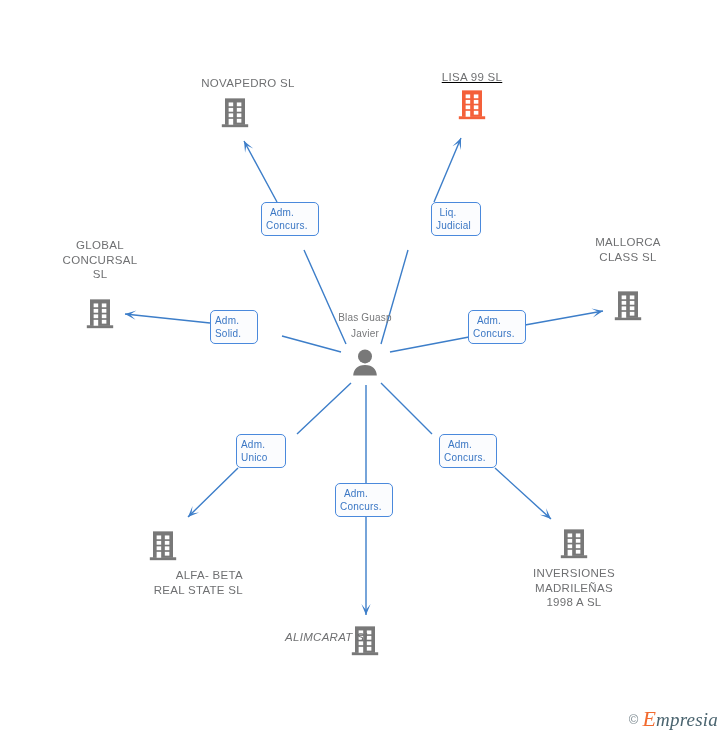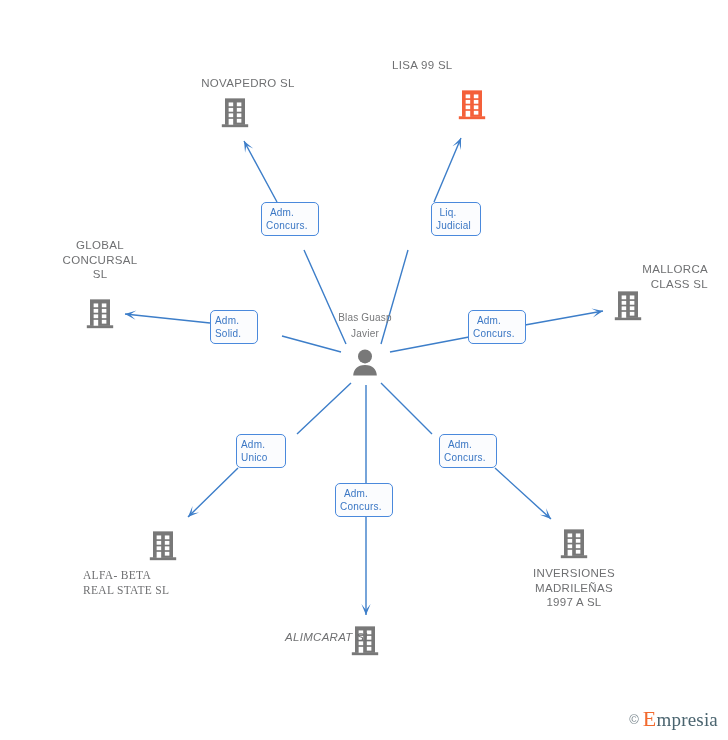"LISA 99 SL" div { text-align: none -> center; text-decoration: none -> underline; top: 58px -> 70px }
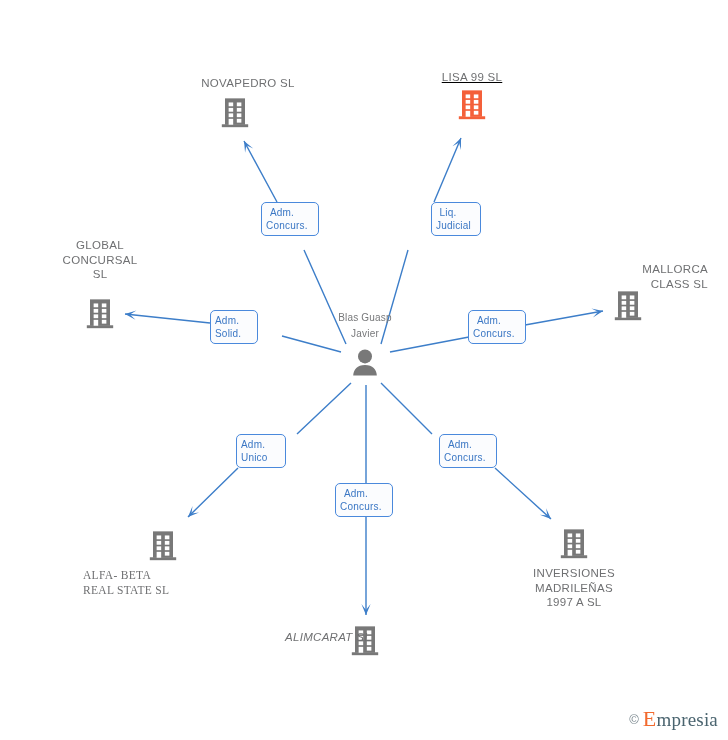"MALLORCA" div { text-align: right -> center; top: 262px -> 235px }
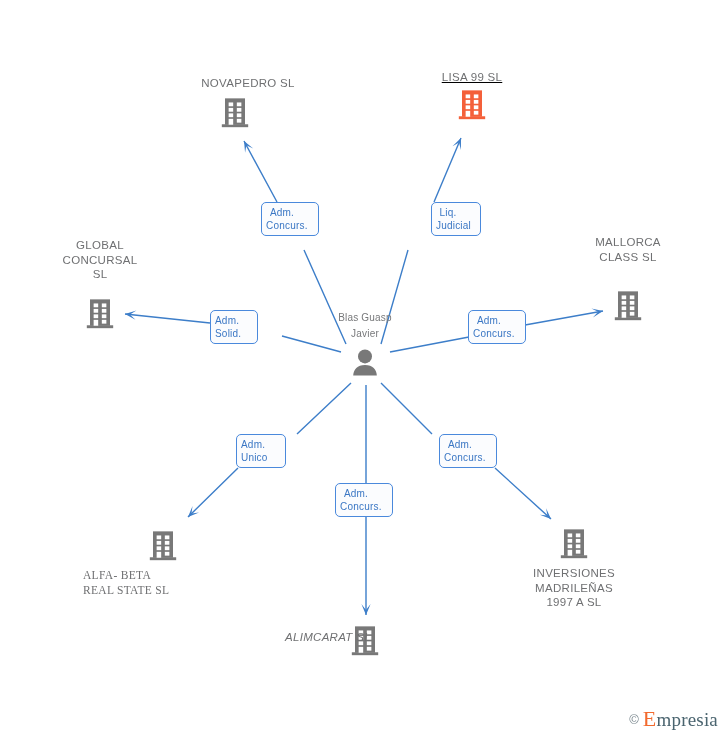"ALFA- BETA" div { font-family: Liberation Serif, serif -> none; text-align: left -> right }
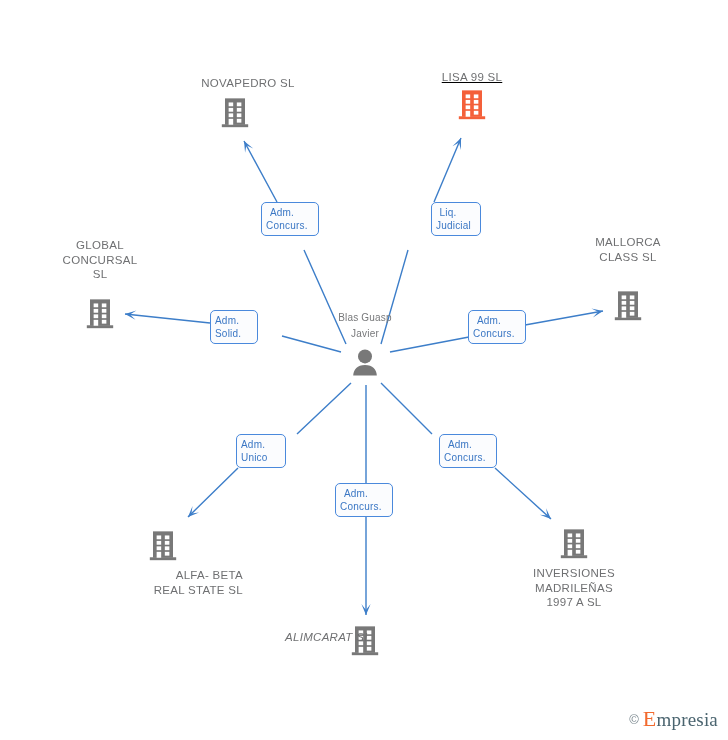"INVERSIONES" div.node-label { text: 1997 -> 1998 }
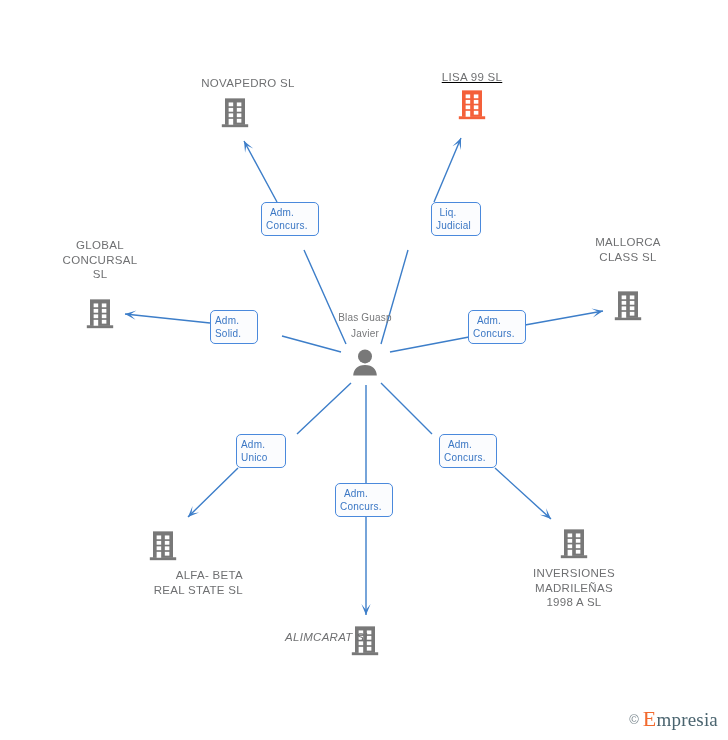"Empresia" #watermark .brand { font-style: none -> italic }
